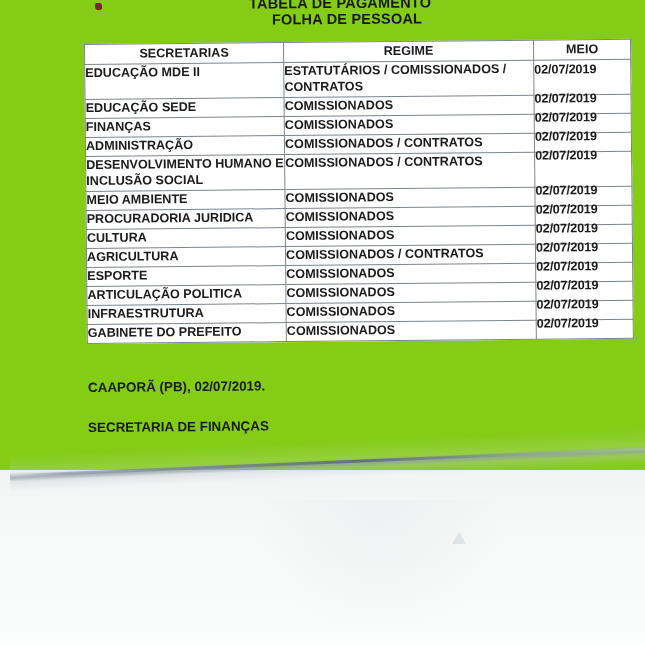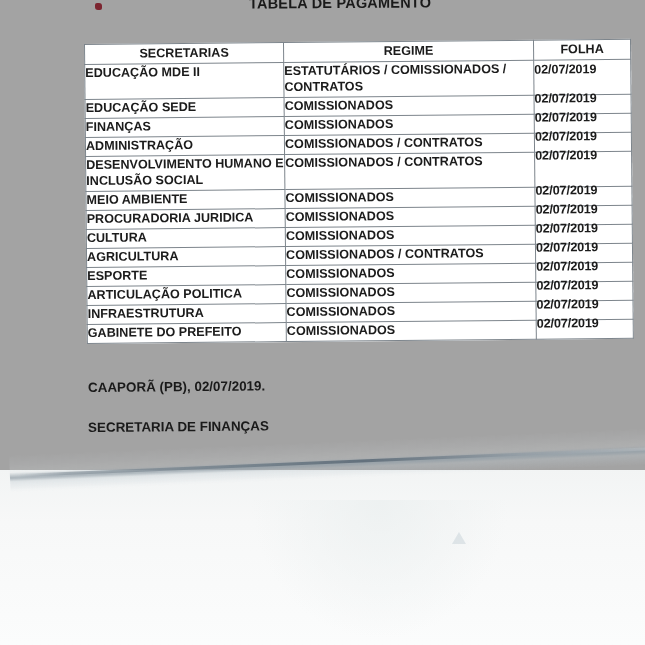"TABELA DE PAGAMENTO" #page { background: #a3a3a3 -> #84cc16 }
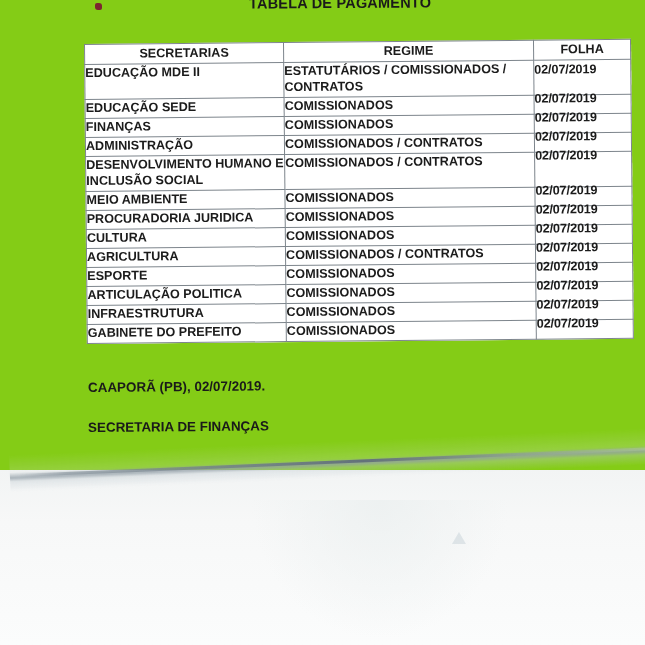"FOLHA DE PESSOAL" div.doc-title { html: none -> <div>FOLHA DE PESSOAL</div> }
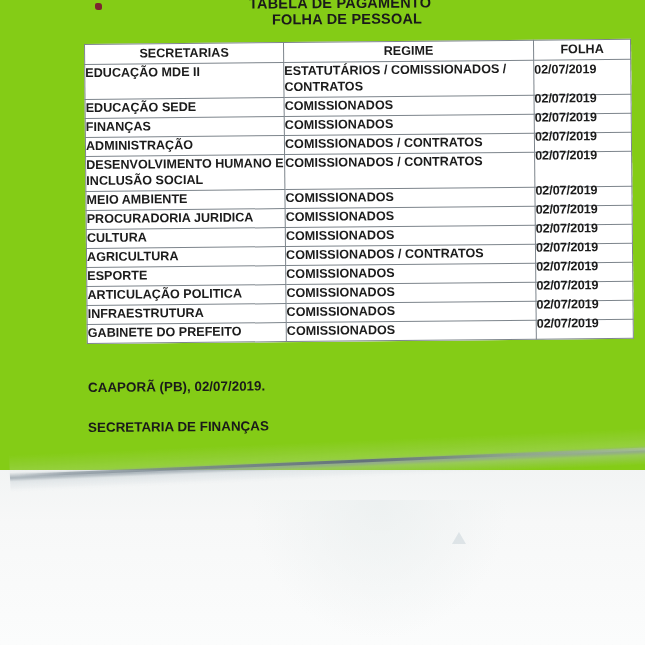"FOLHA" th.hcell { text: FOLHA -> MEIO }
